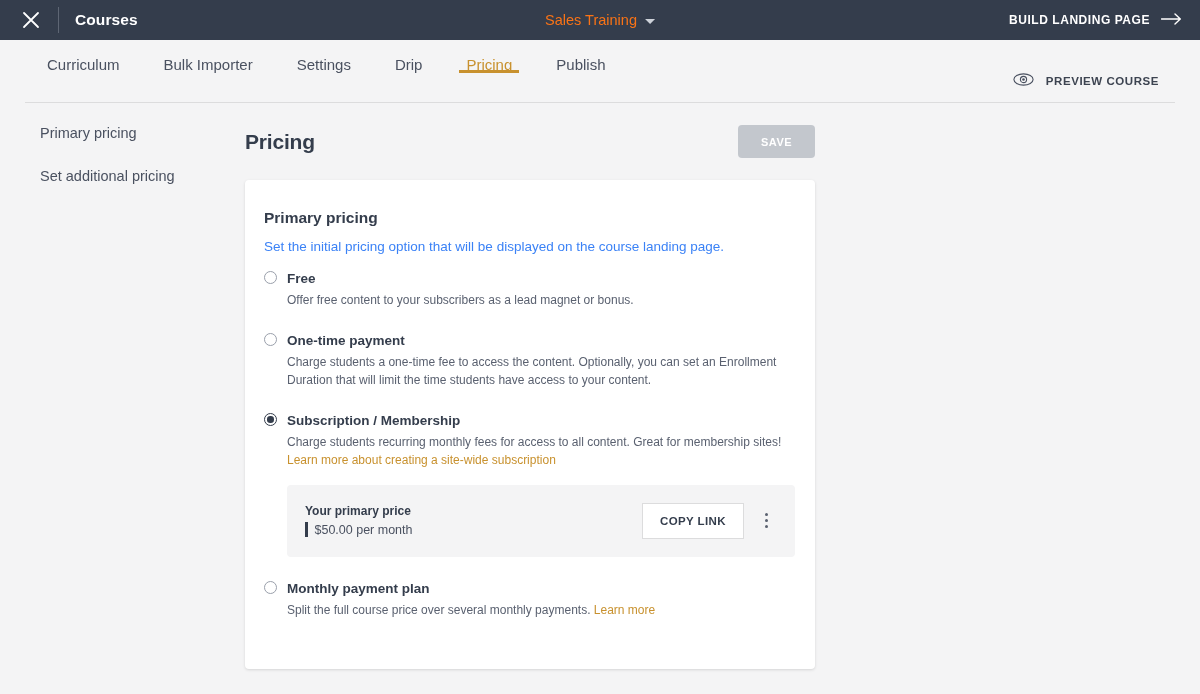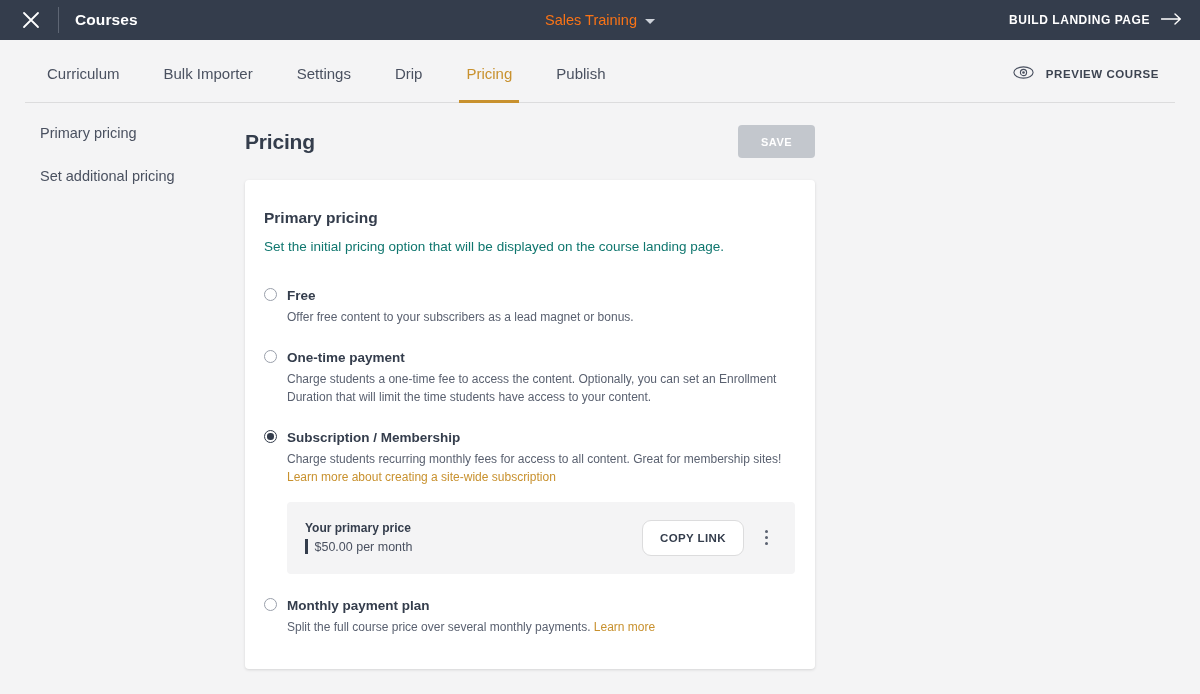"Curriculum" .tabbar { flex-direction: none -> column; padding: 4px 24px 0 25px -> 16px 24px 0 25px }
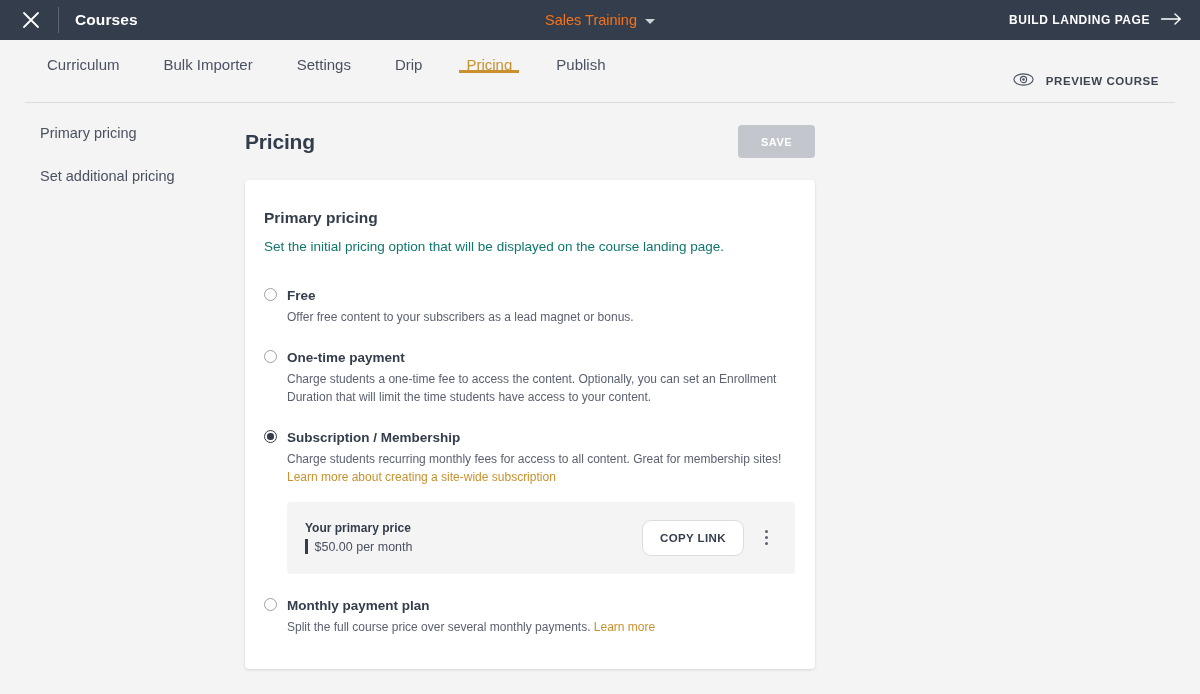"Set the initial pricing option" .card-sub { color: #0f766e -> #3b82f6; margin-bottom: 34px -> 17px }
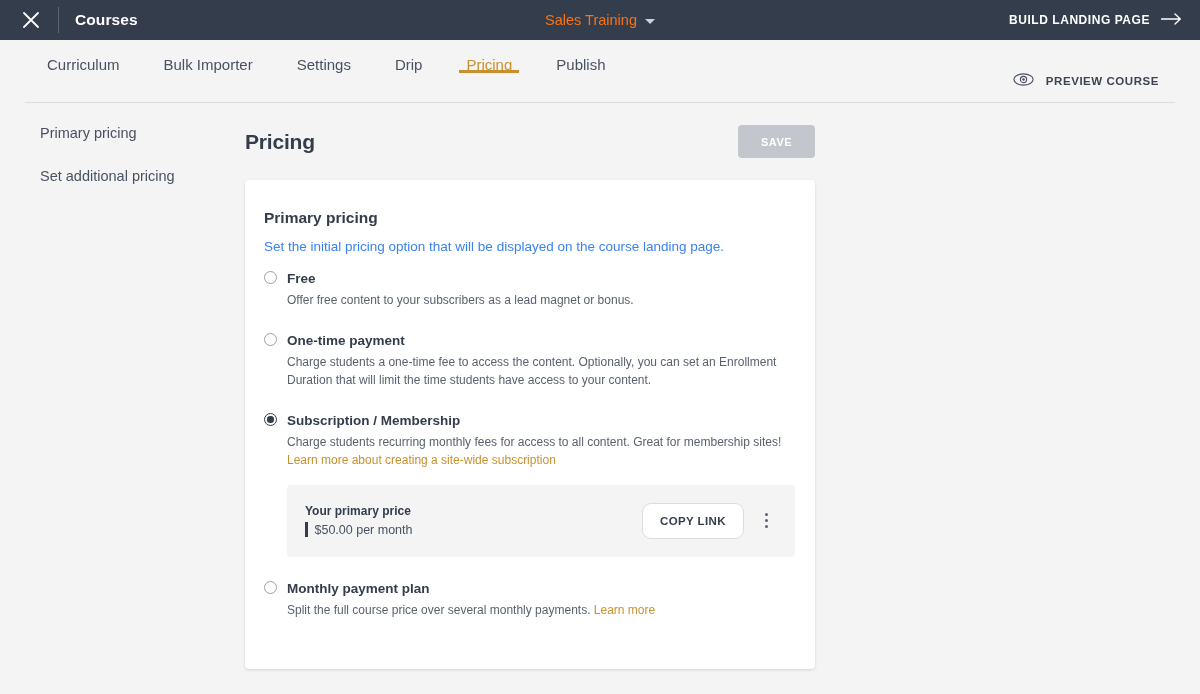"COPY LINK" .copy-link-btn { border-radius: 9px -> 0 }
